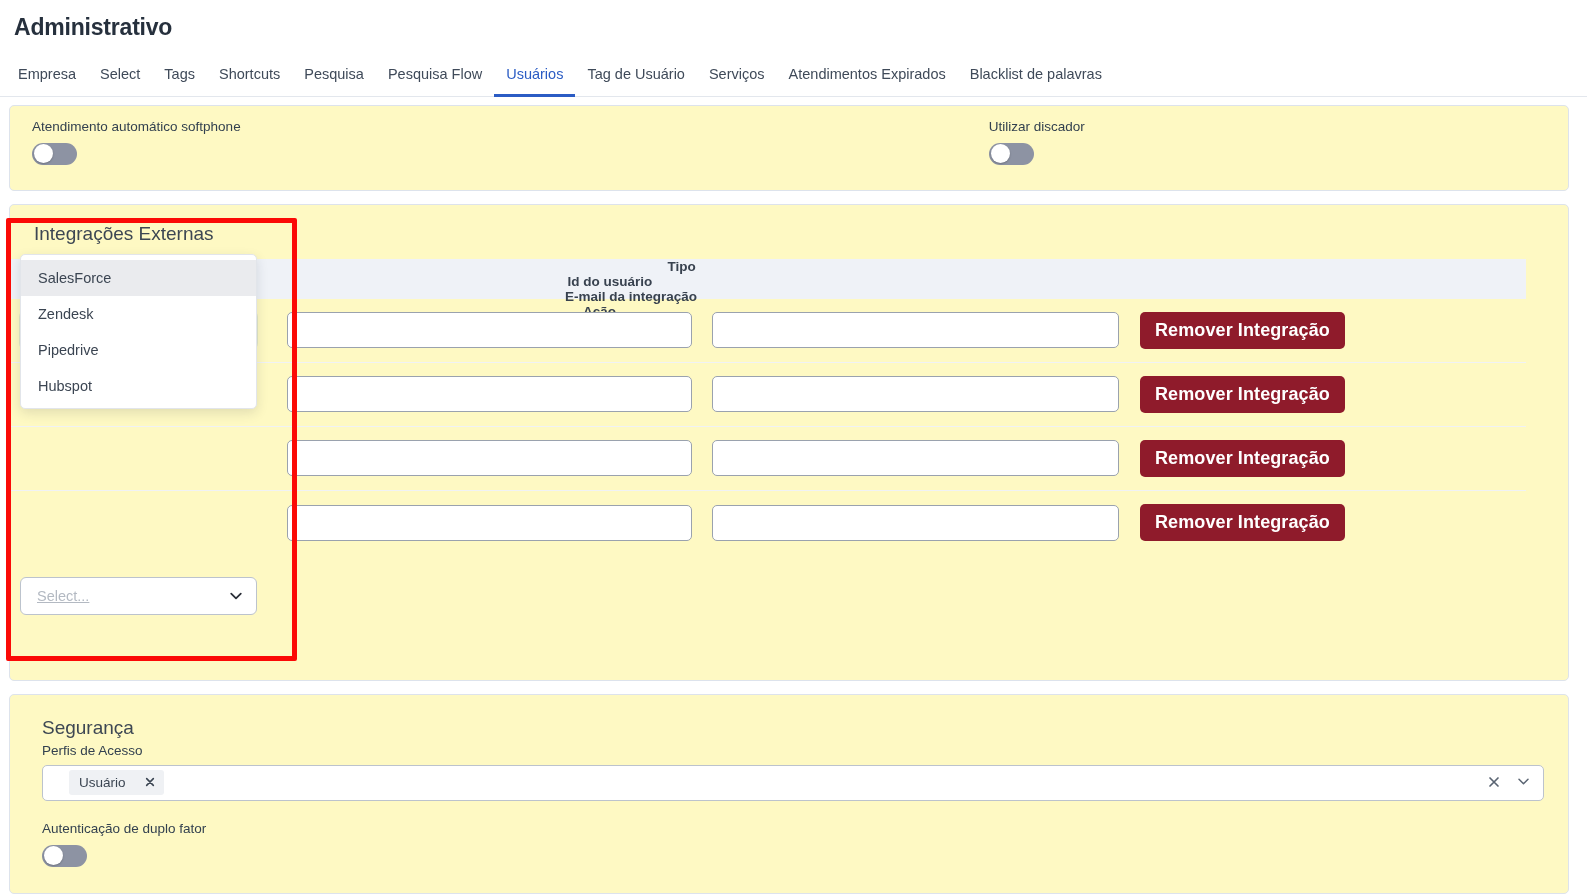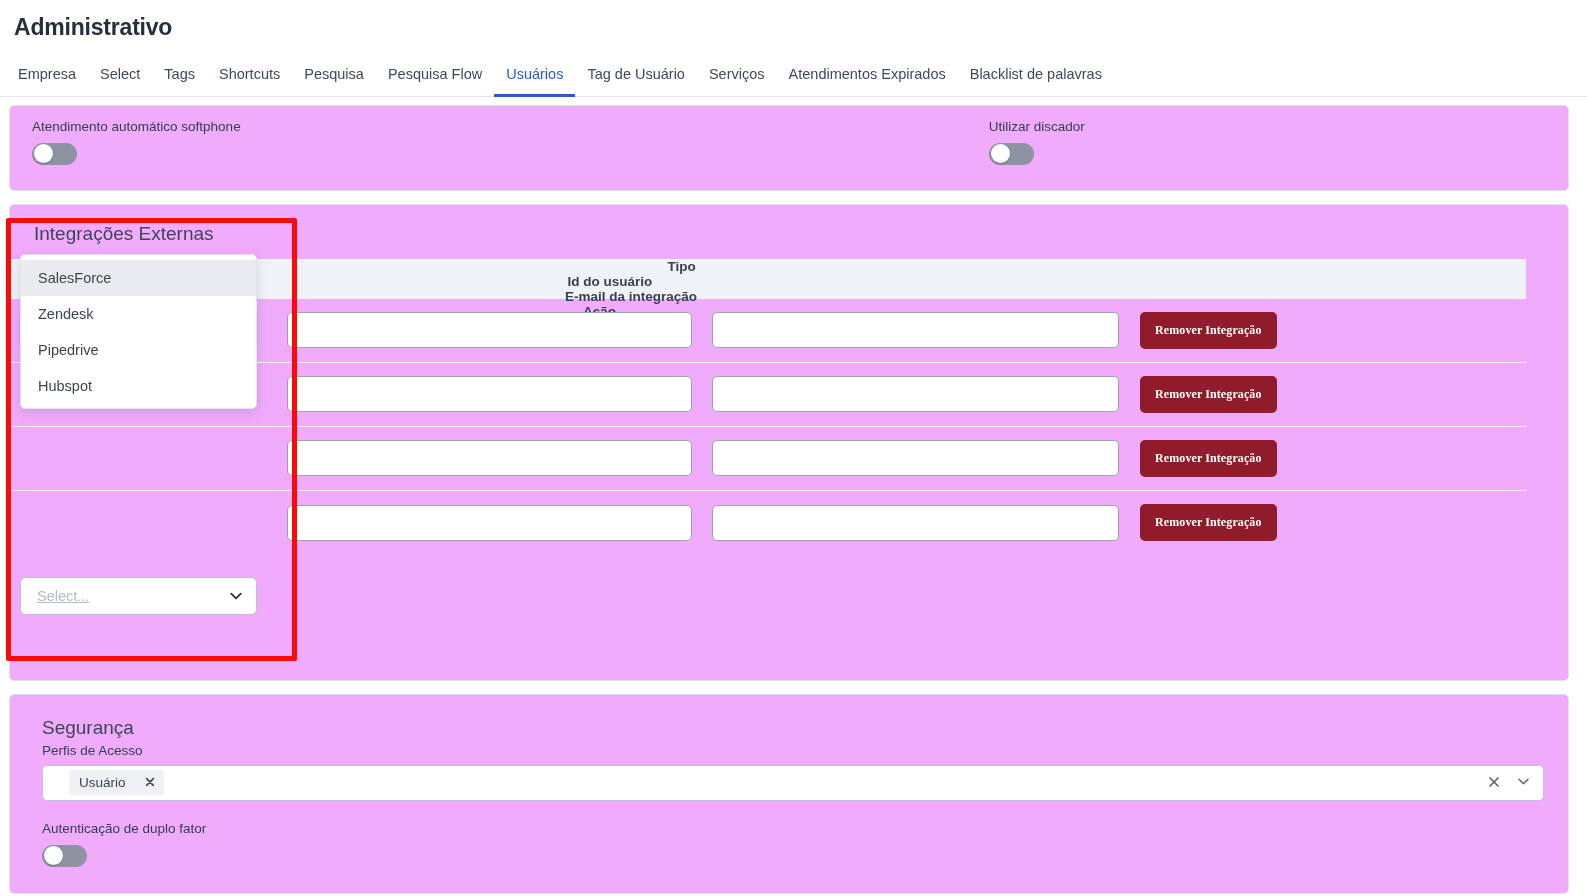"Atendimento automático softphone" .card { background: #f0abfc -> #fef9c3 }
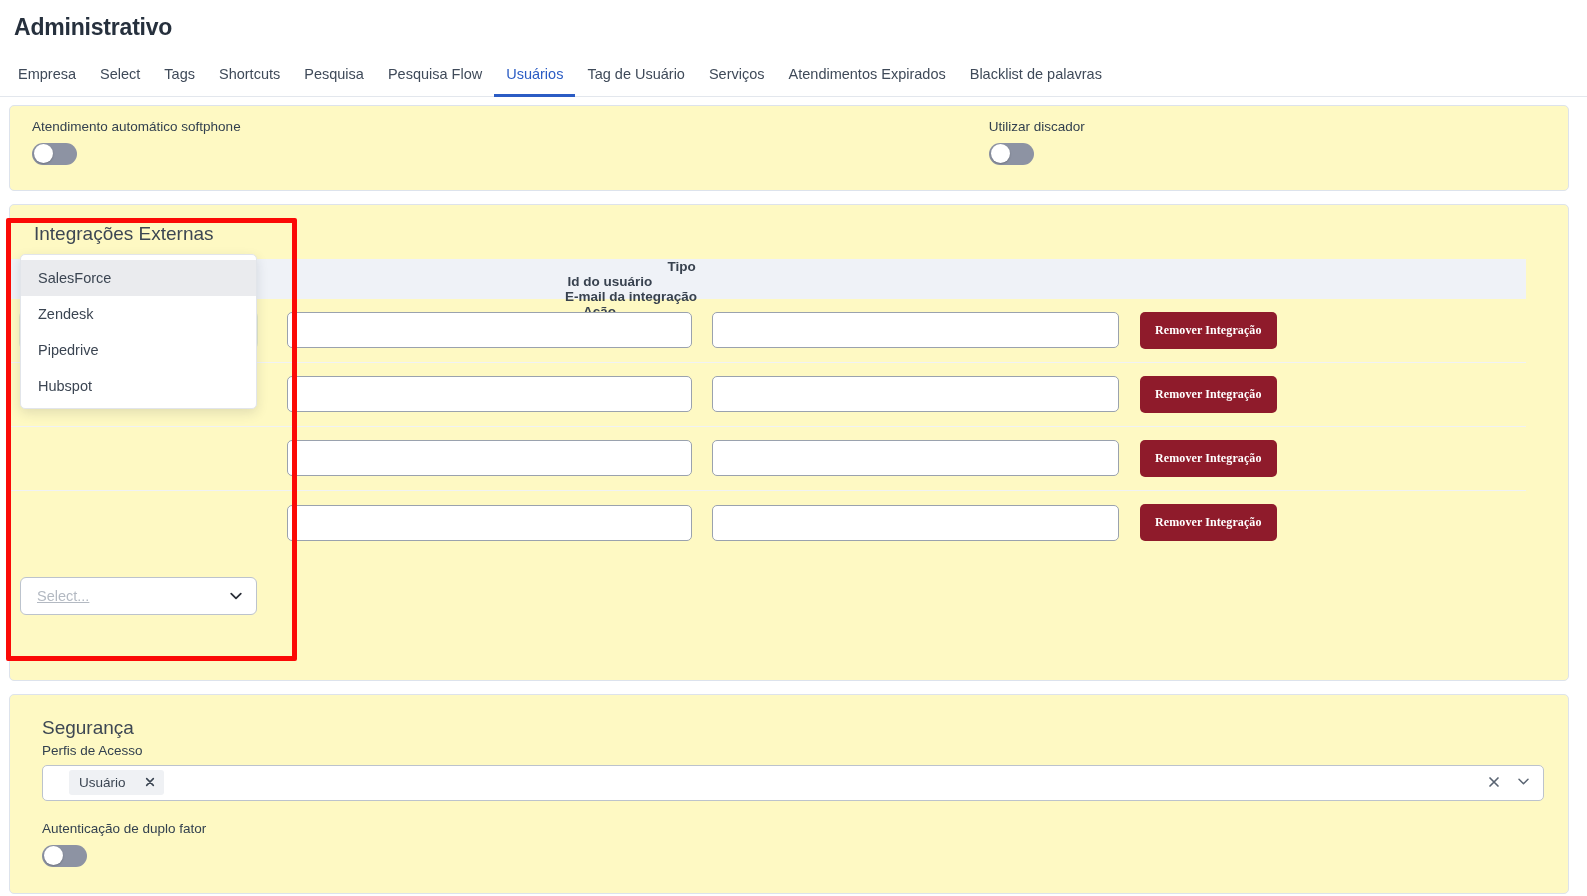"Remover Integração" .btn { font-family: Liberation Serif, serif -> Liberation Sans, sans-serif; font-size: 12px -> 18px }
